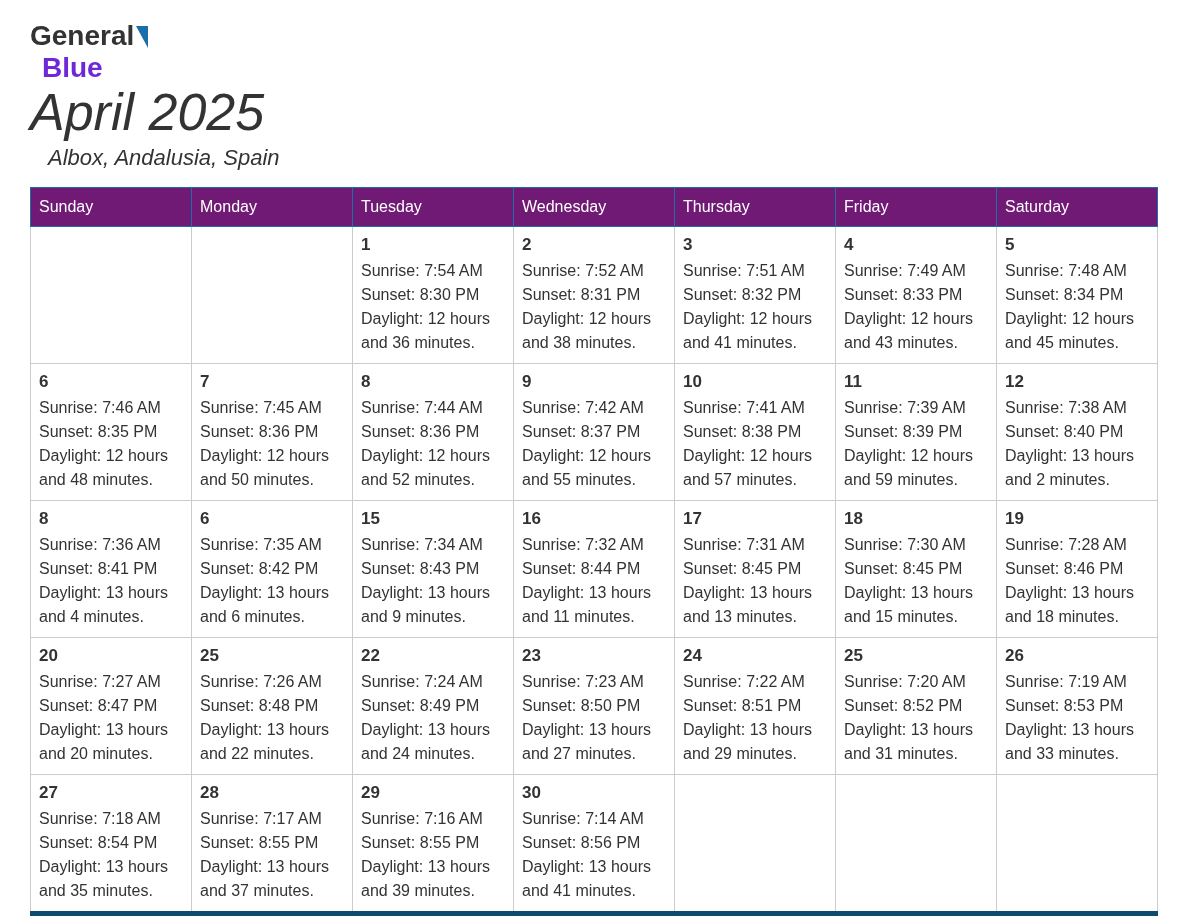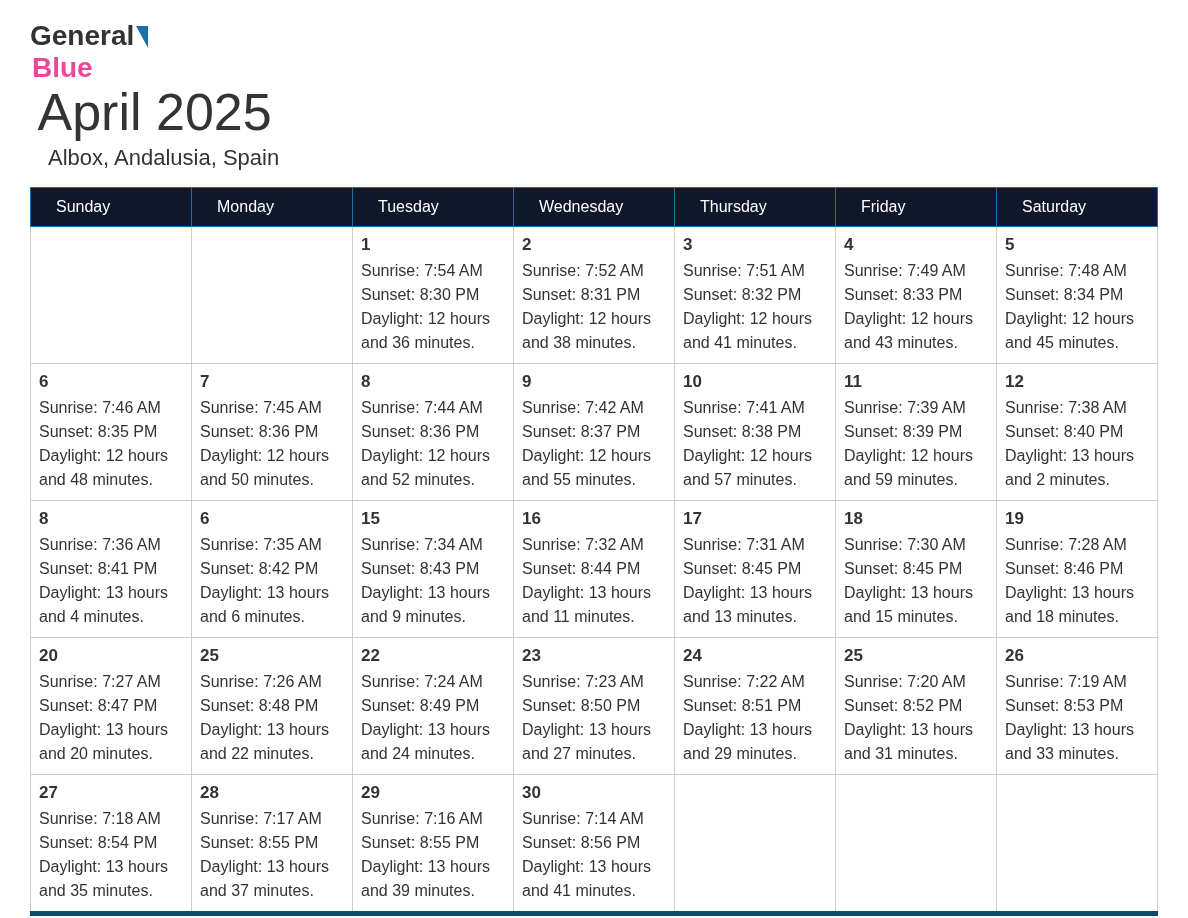"Blue" .logo-blue { color: #ec4899 -> #6d28d9; margin-left: 2px -> 12px }
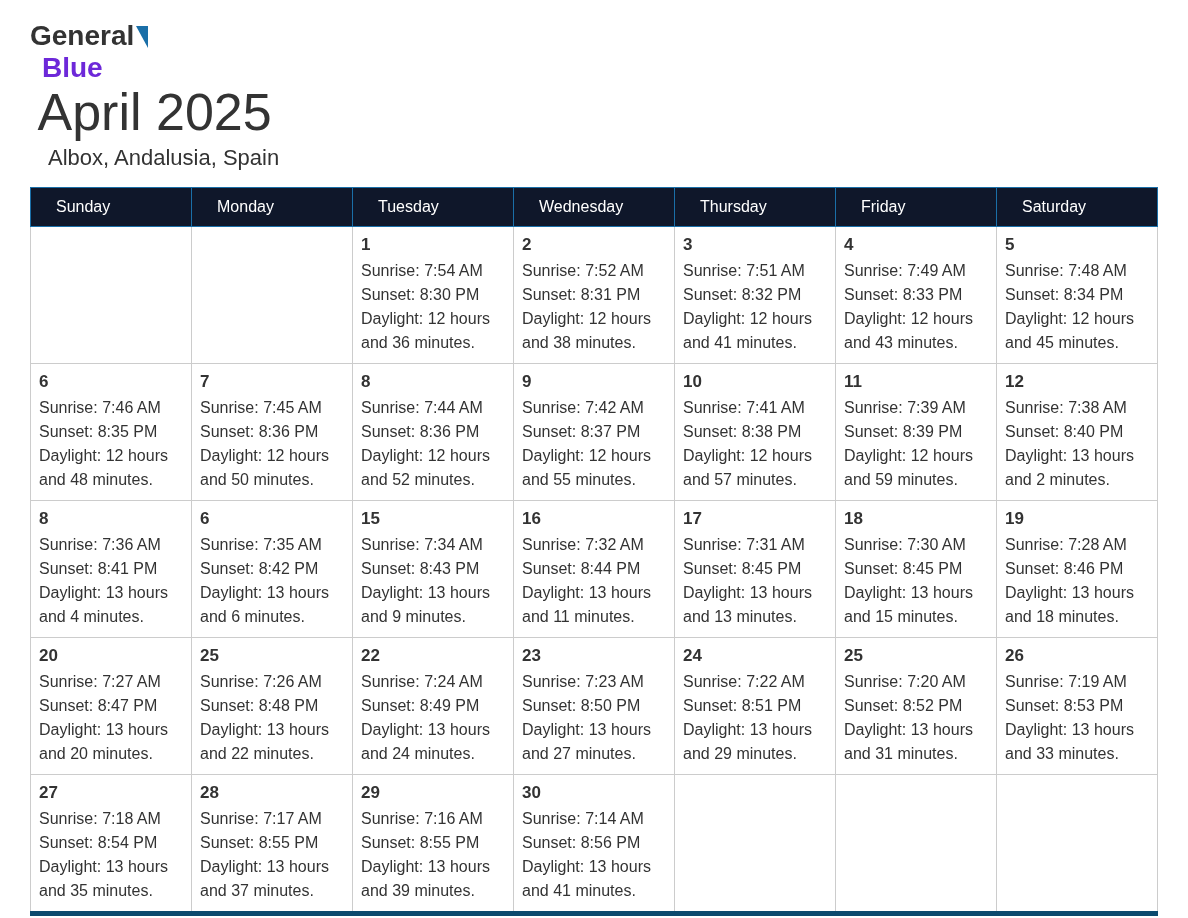"April 2025" .title-block { font-style: none -> italic; text-align: center -> left }
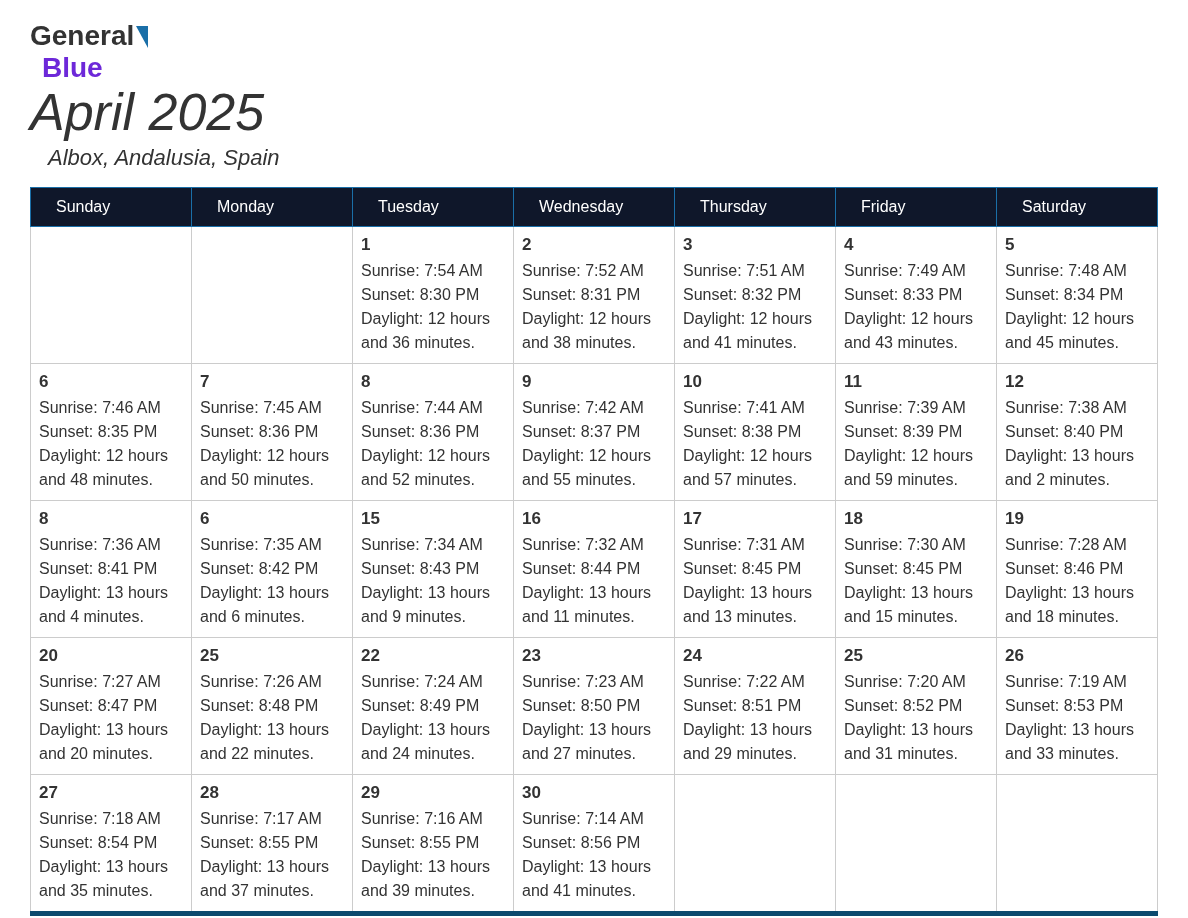"Sunday" .calendar thead th { background-color: #0f172a -> #701a75; padding: 10px 25px -> 10px 8px }
